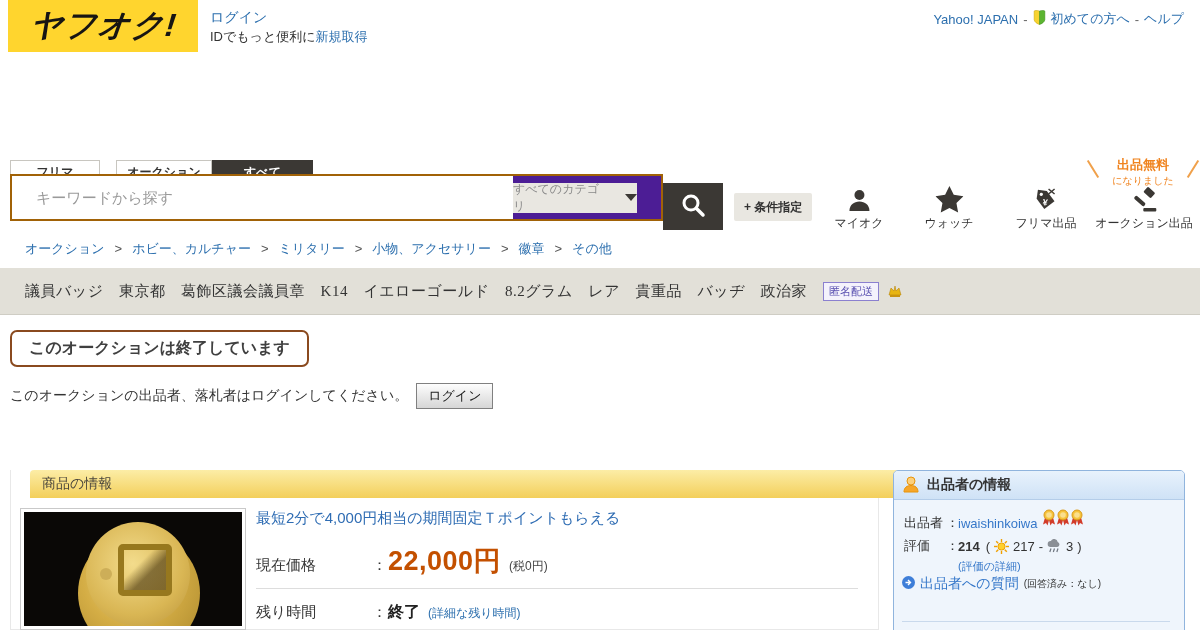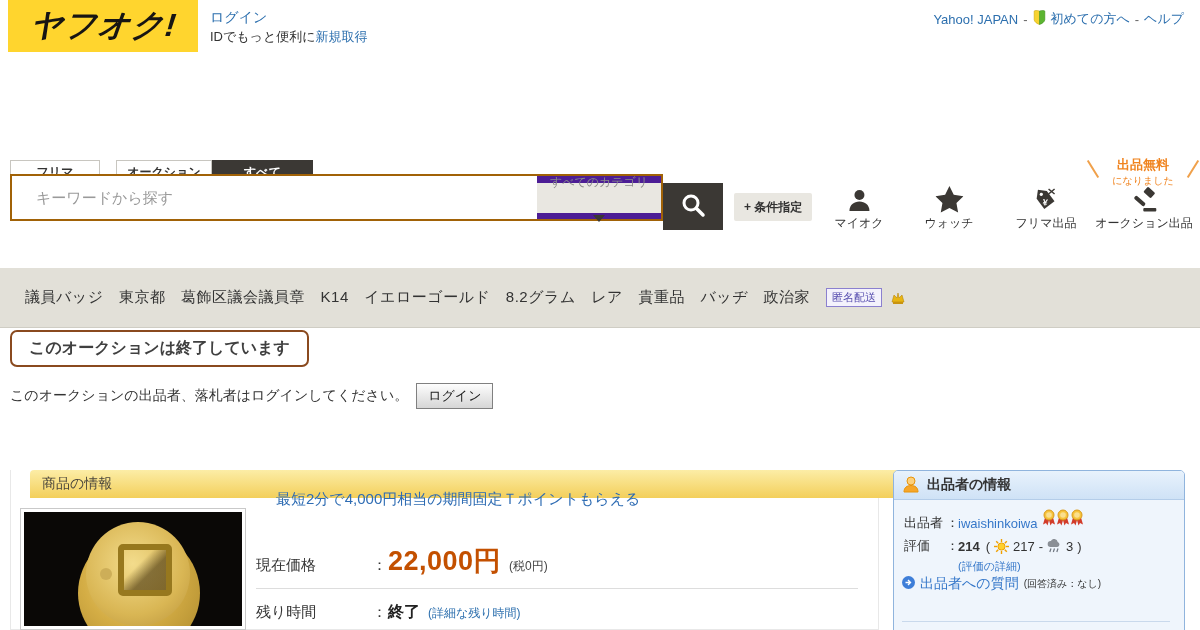"すべてのカテゴリ" .category-select { flex-direction: column -> none; margin-right: 0 -> 24px }
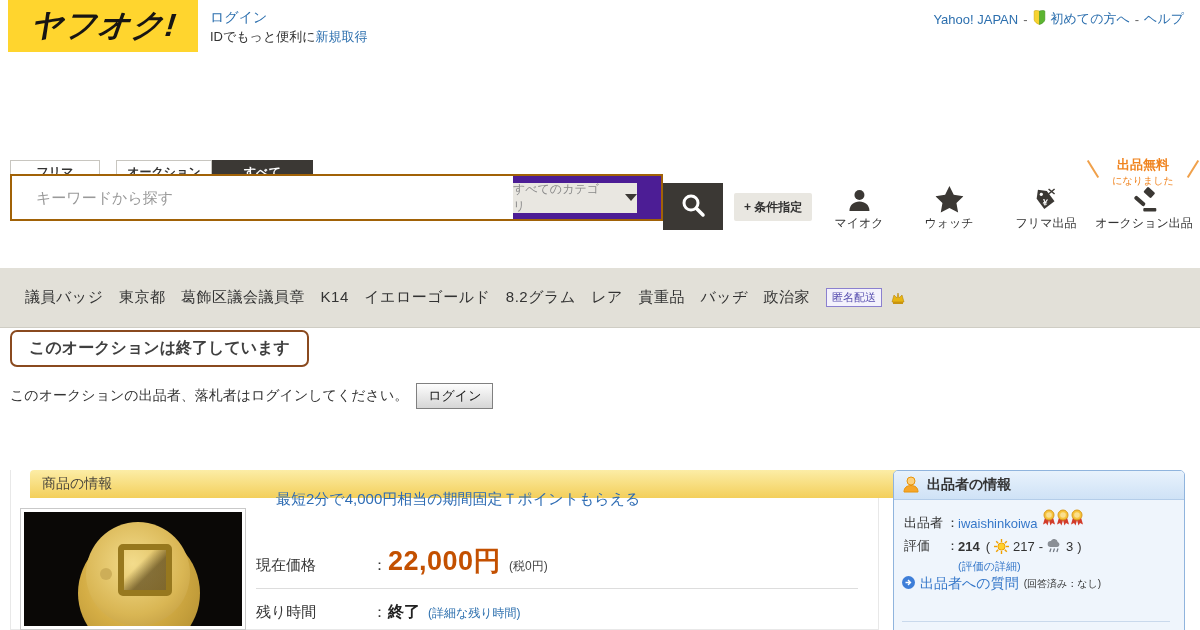"オークション > ホビー、カルチャー > ミリタリー" nav.breadcrumb { html: none -> <nav> <a>オークション</a><span>&gt;</span><a>ホビー、カルチャー</a><span>&gt;</span><a>ミリタリー</a><span>&gt;</span><a>小物、アクセサリー</a><span>&gt;</span><a>徽章</a><span>&gt;</span><a>その他</a> </nav> }
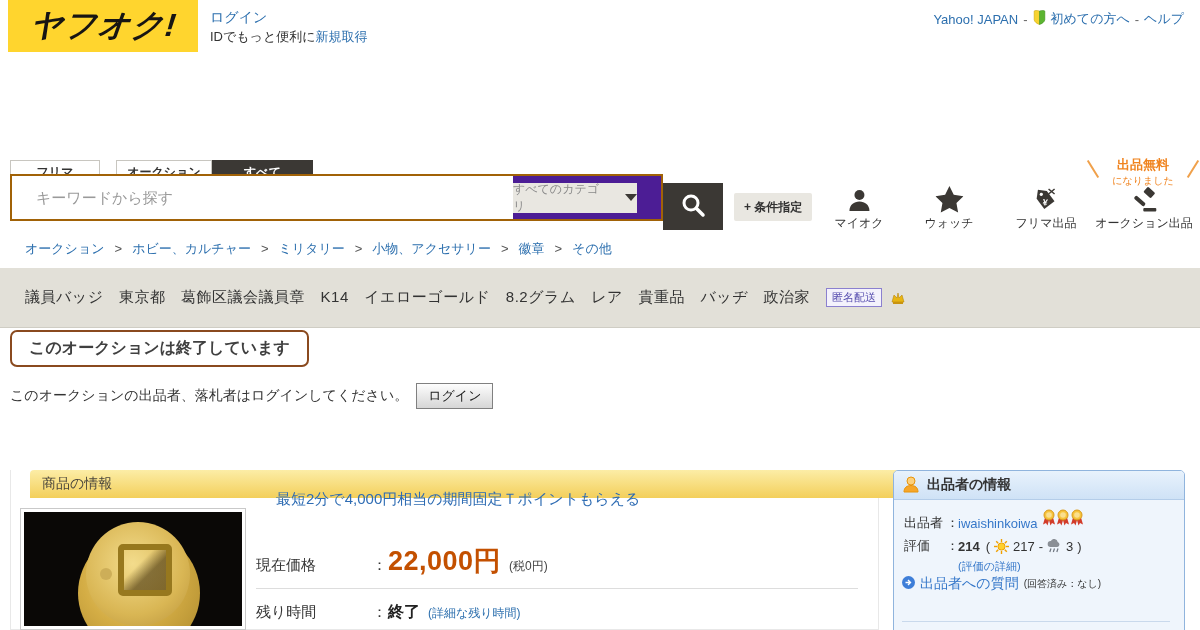"議員バッジ 東京都 葛飾区議会議員章 K14 イエローゴールド" .title-bar { font-family: none -> Liberation Serif, serif; height: 60px -> 47px }
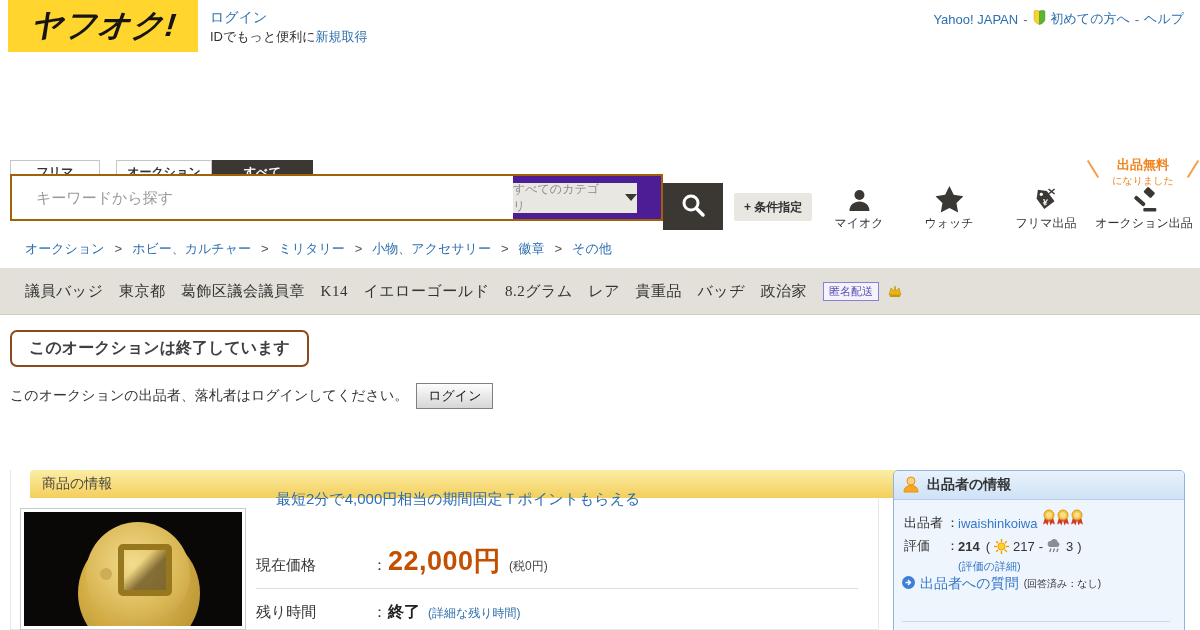"最短2分で4,000円相当の期間固定Ｔポイントもらえる" .promo-link { margin-left: 20px -> none; top: 490px -> 509px }
